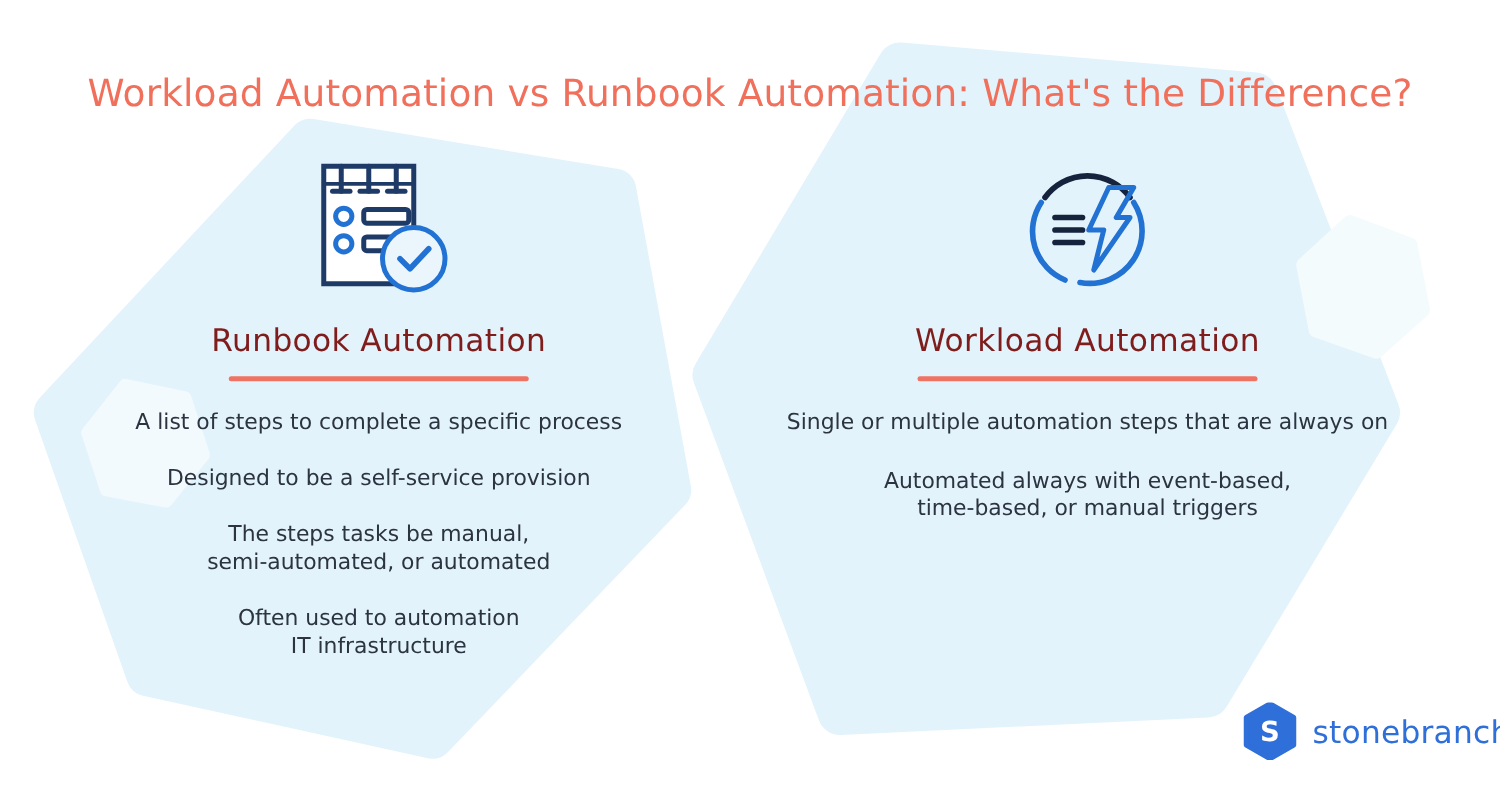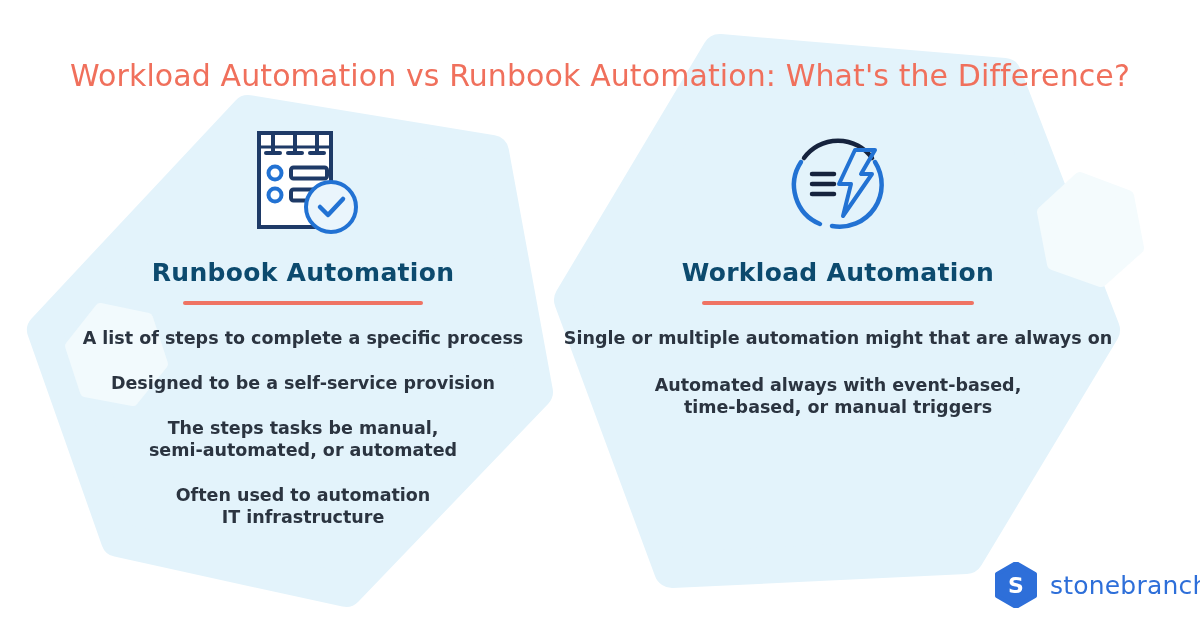"Runbook Automation" .col-heading { color: #0c4a6e -> #7f1d1d; font-weight: bold -> normal }
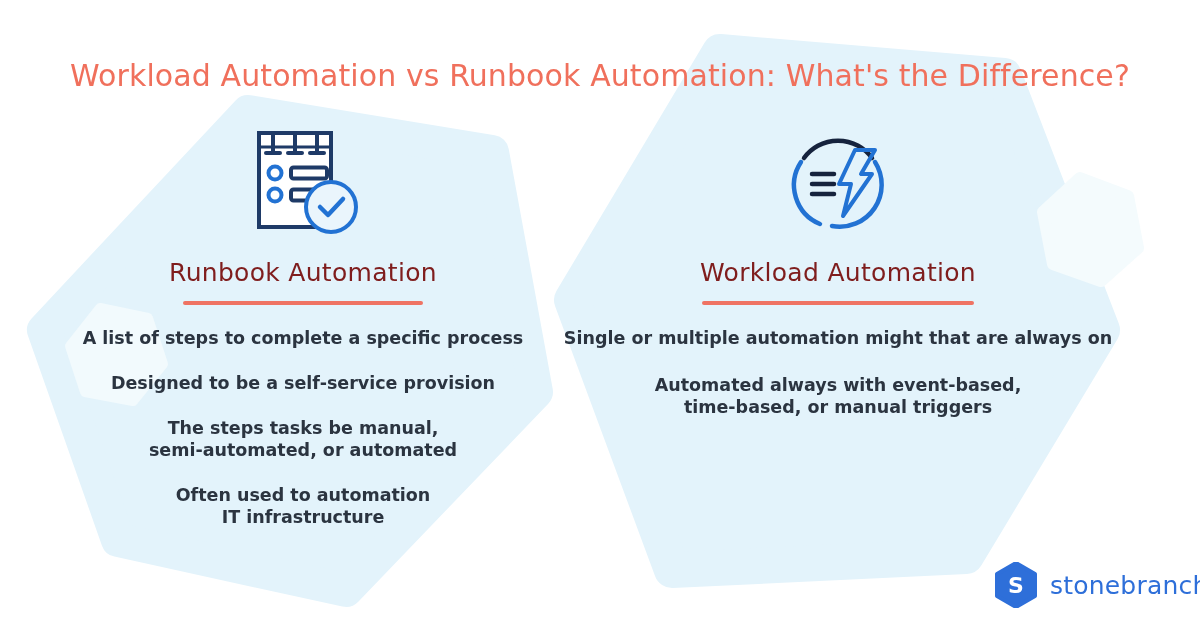"Workload Automation" .col-right { left: 538px -> 570px }
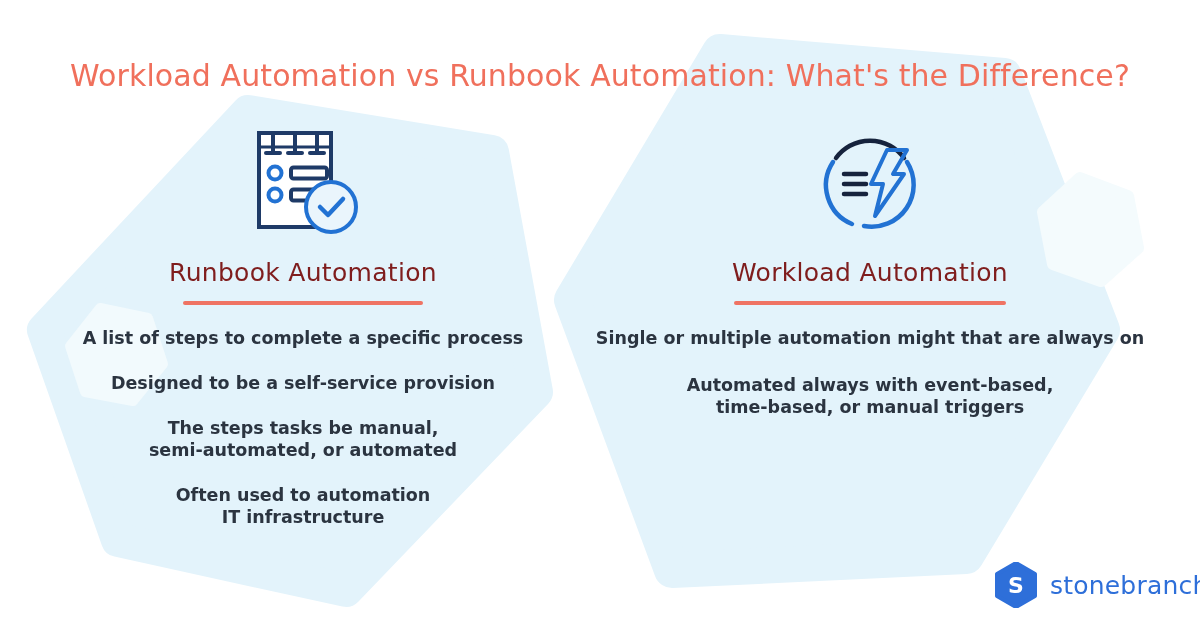"A list of steps to" .bullets { font-weight: bold -> none }
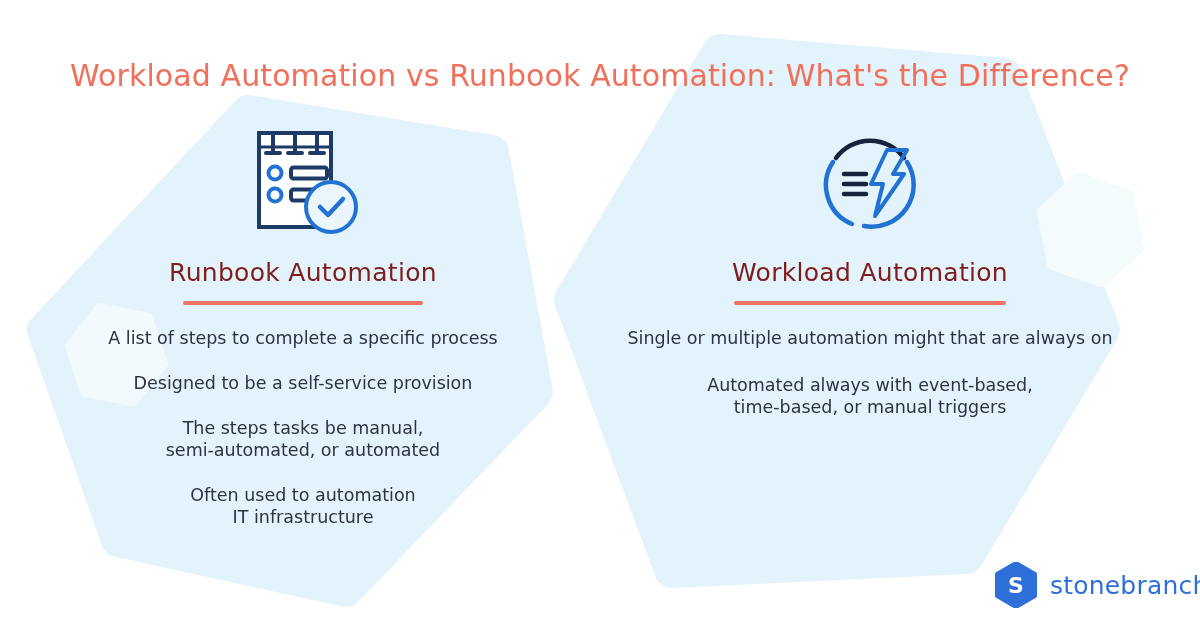"Single or multiple automation might" div.bullet { text: might -> steps }
